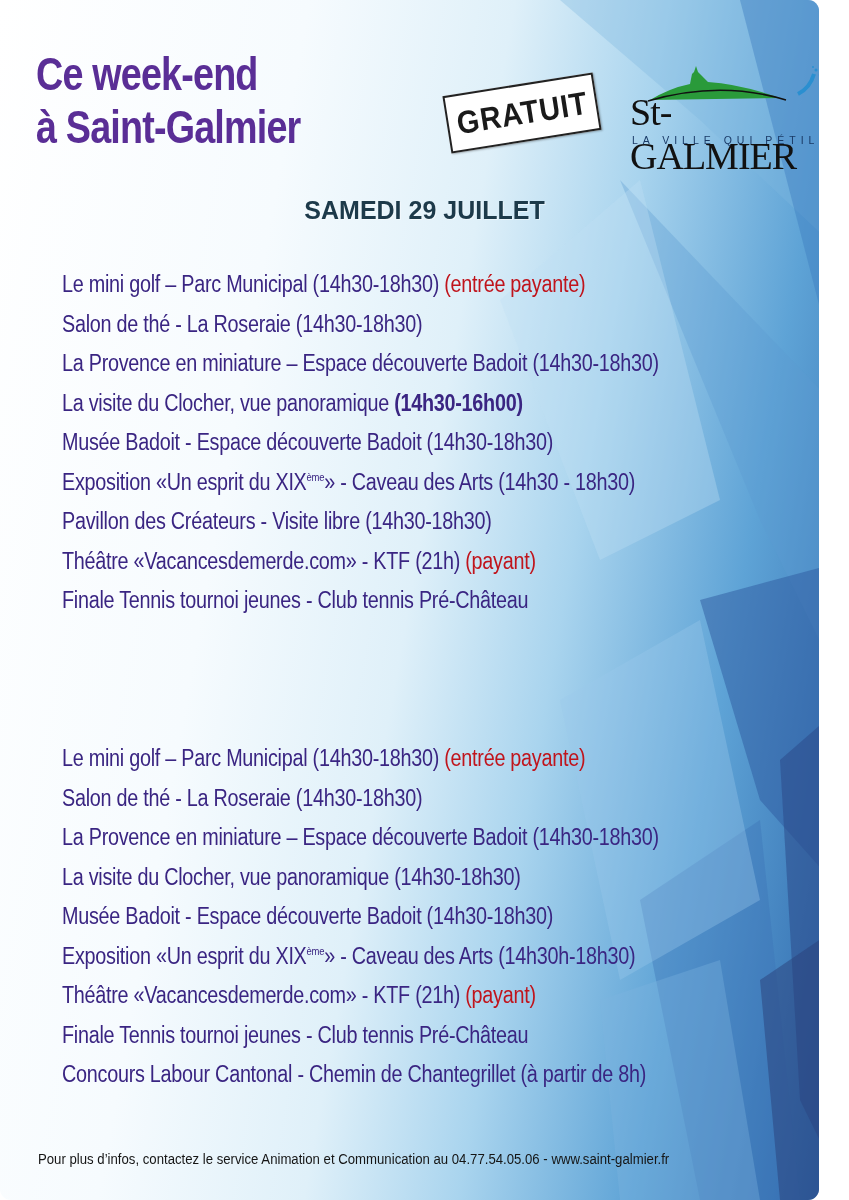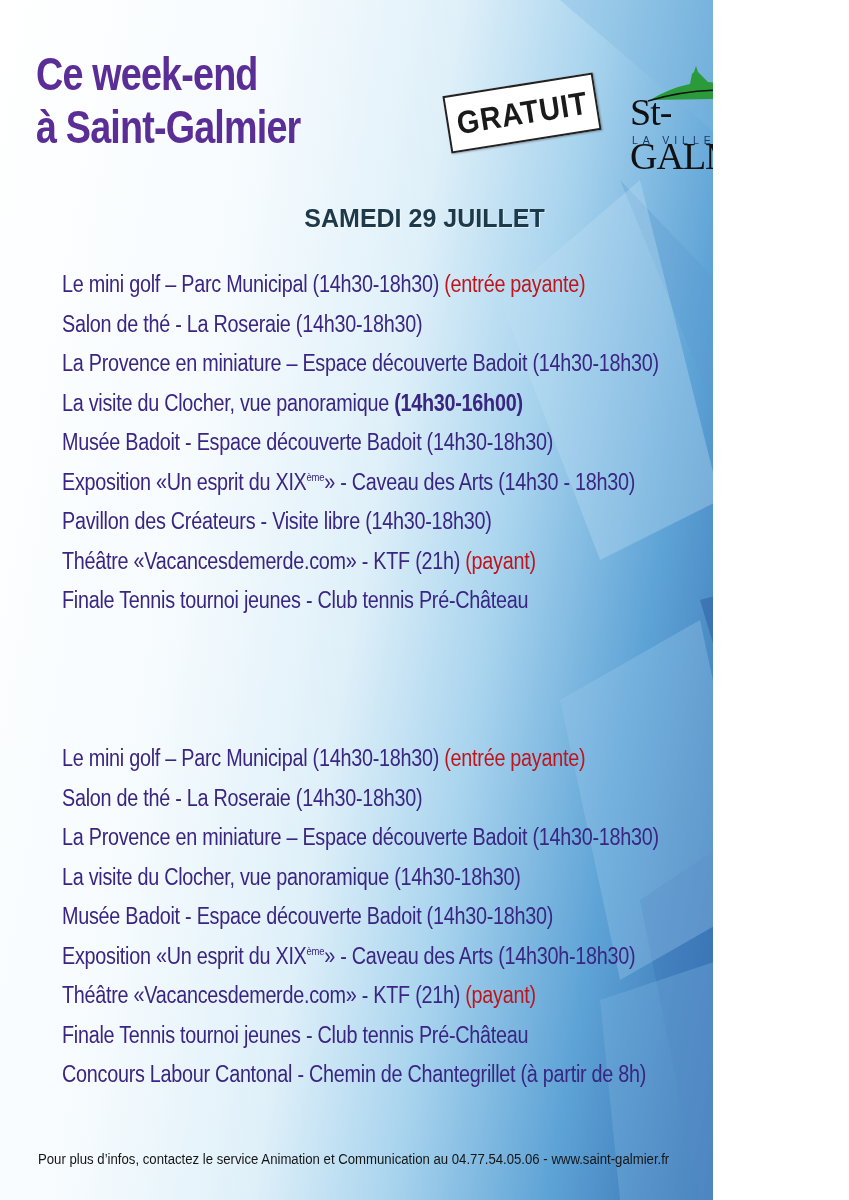"Ce week-end" .poster { border-radius: none -> 11px; width: 713px -> 819px }
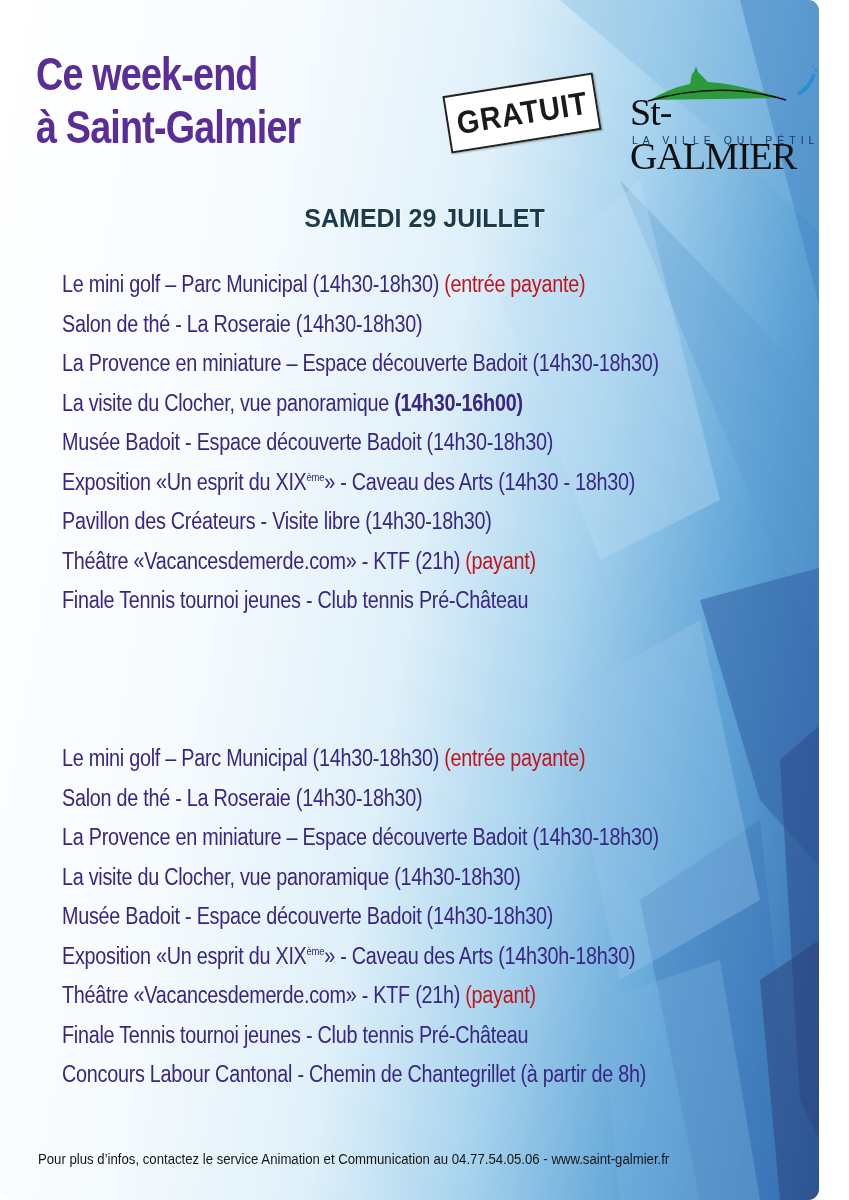"SAMEDI 29 JUILLET" h2.day-head { top: 204px -> 196px }
